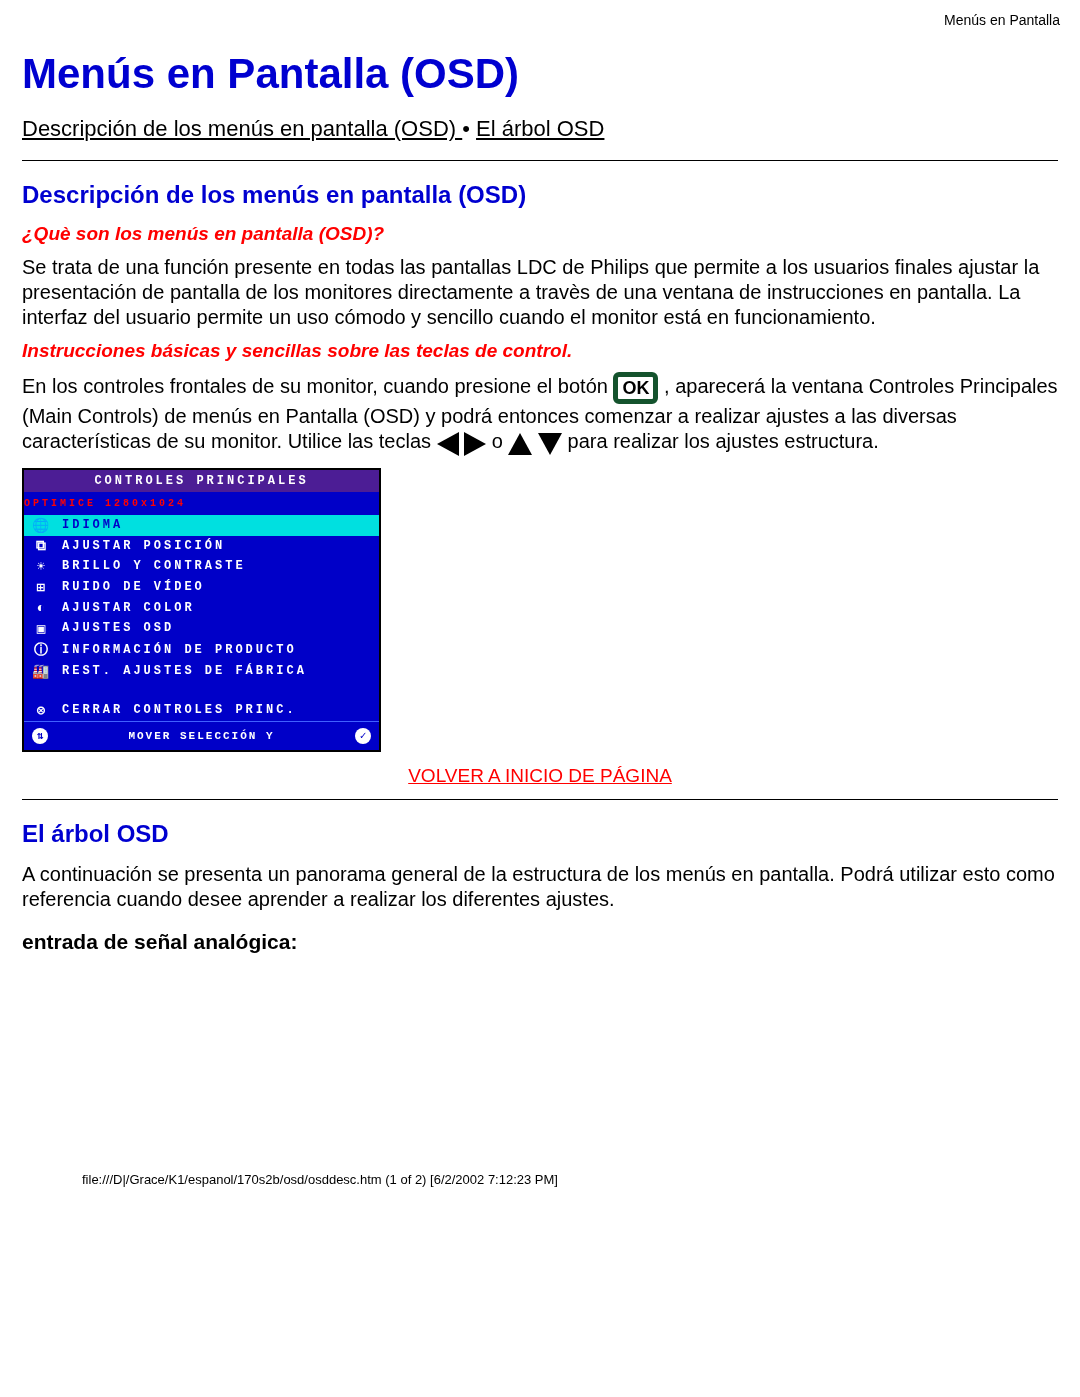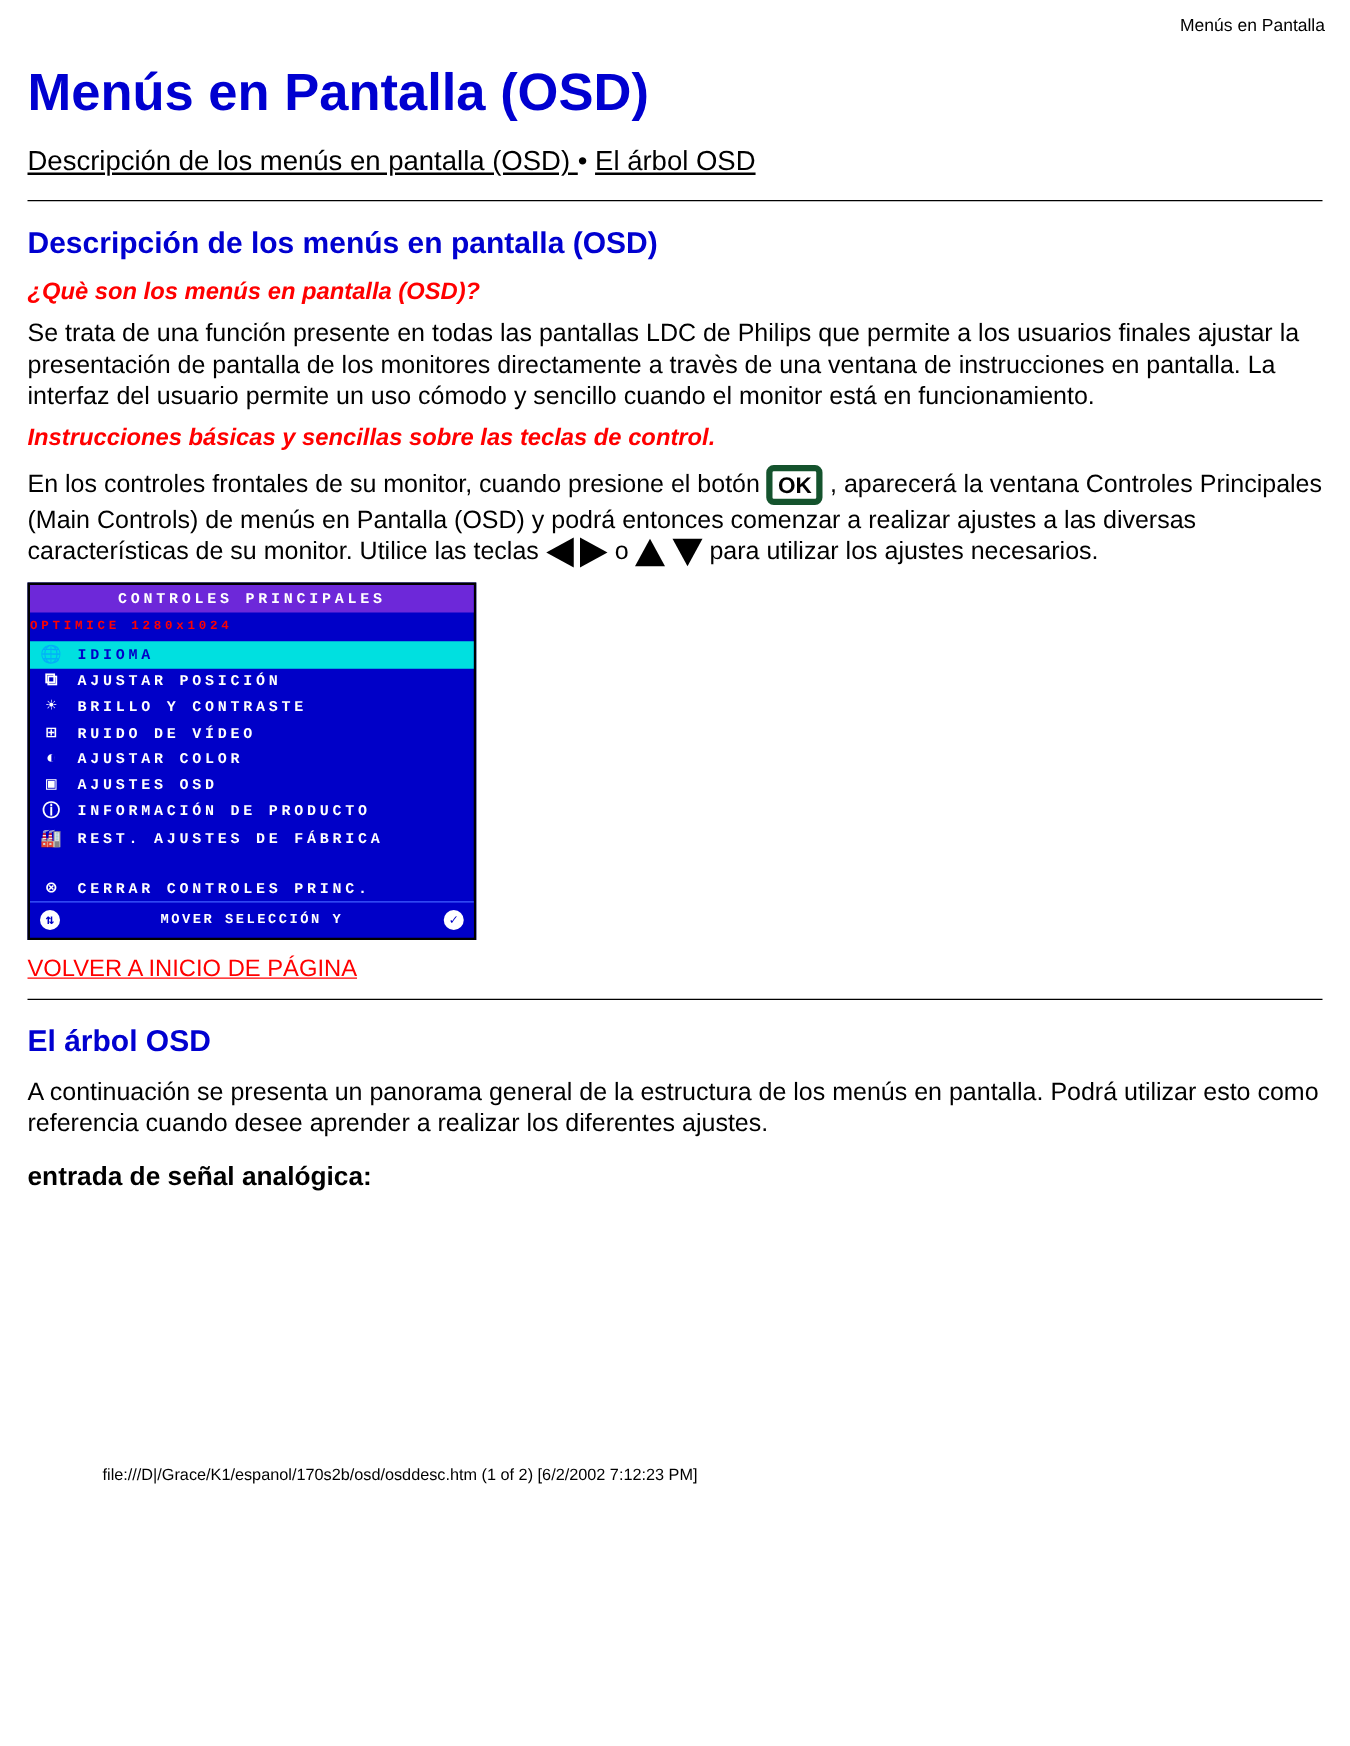"para utilizar los ajustes necesarios." span { text: utilizar los ajustes necesarios -> realizar los ajustes estructura }
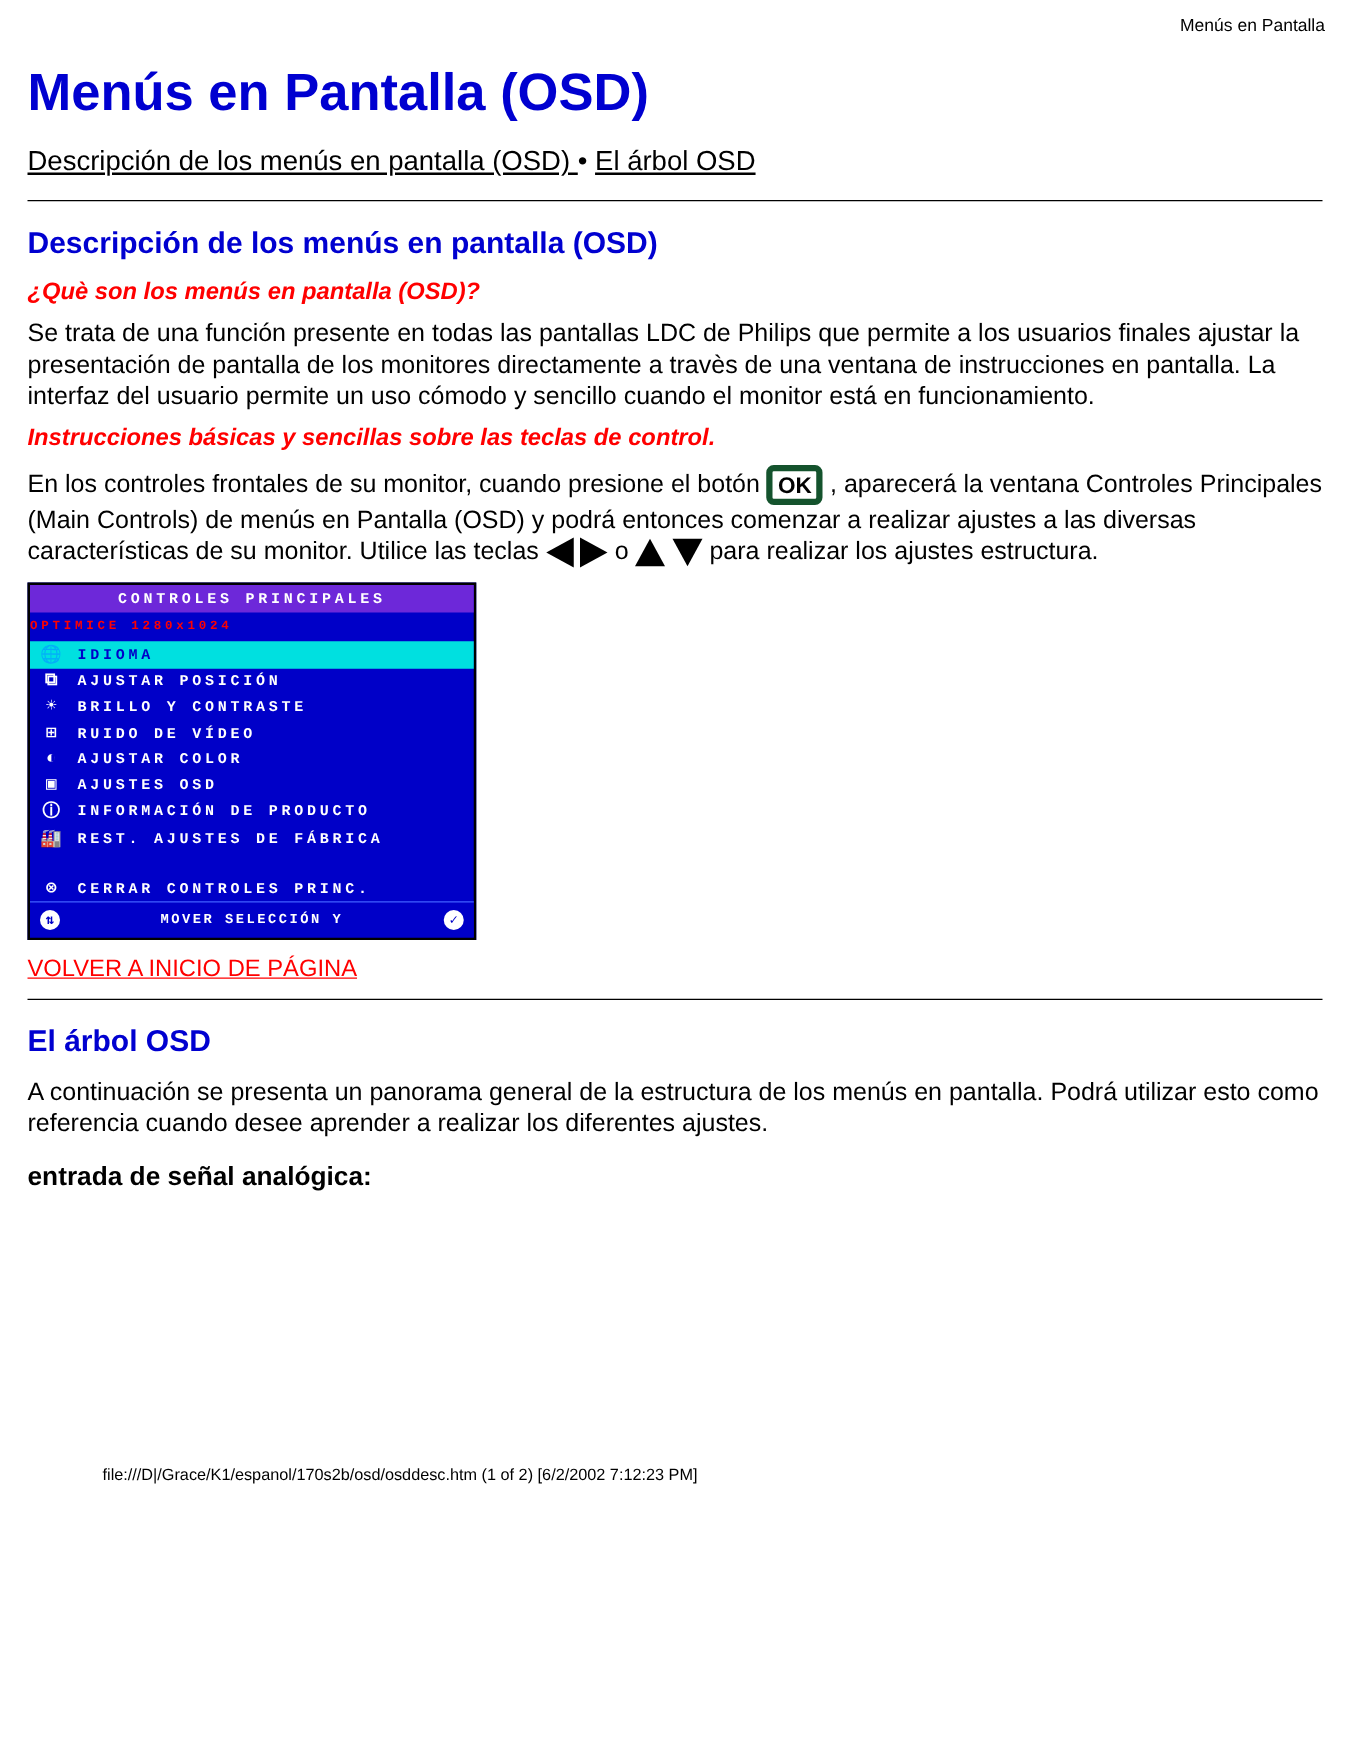"CONTROLES PRINCIPALES" .osd-titlebar { background: #6d28d9 -> #4c1d95 }
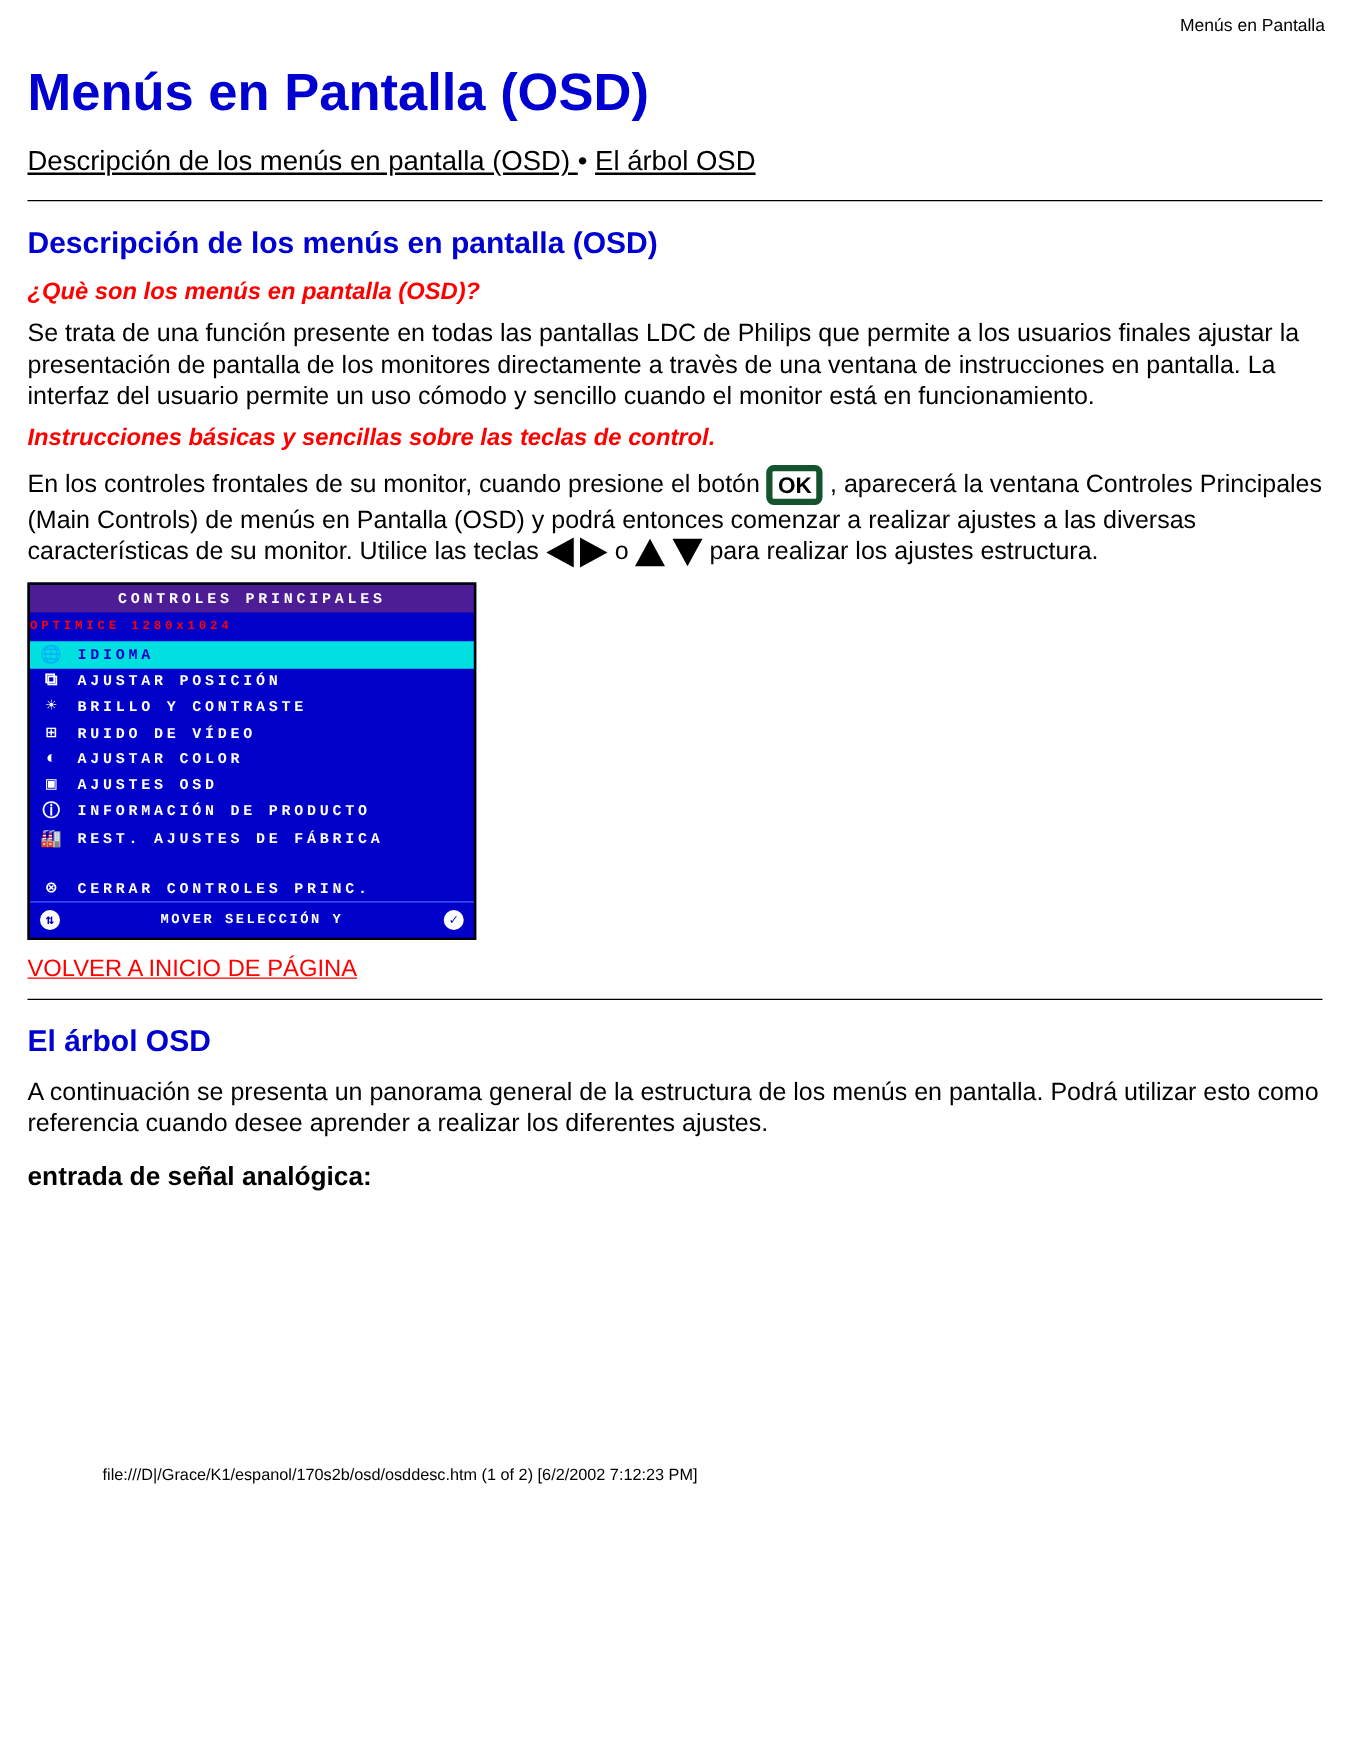"VOLVER A INICIO DE PÁGINA" .back-top { text-align: left -> center }
